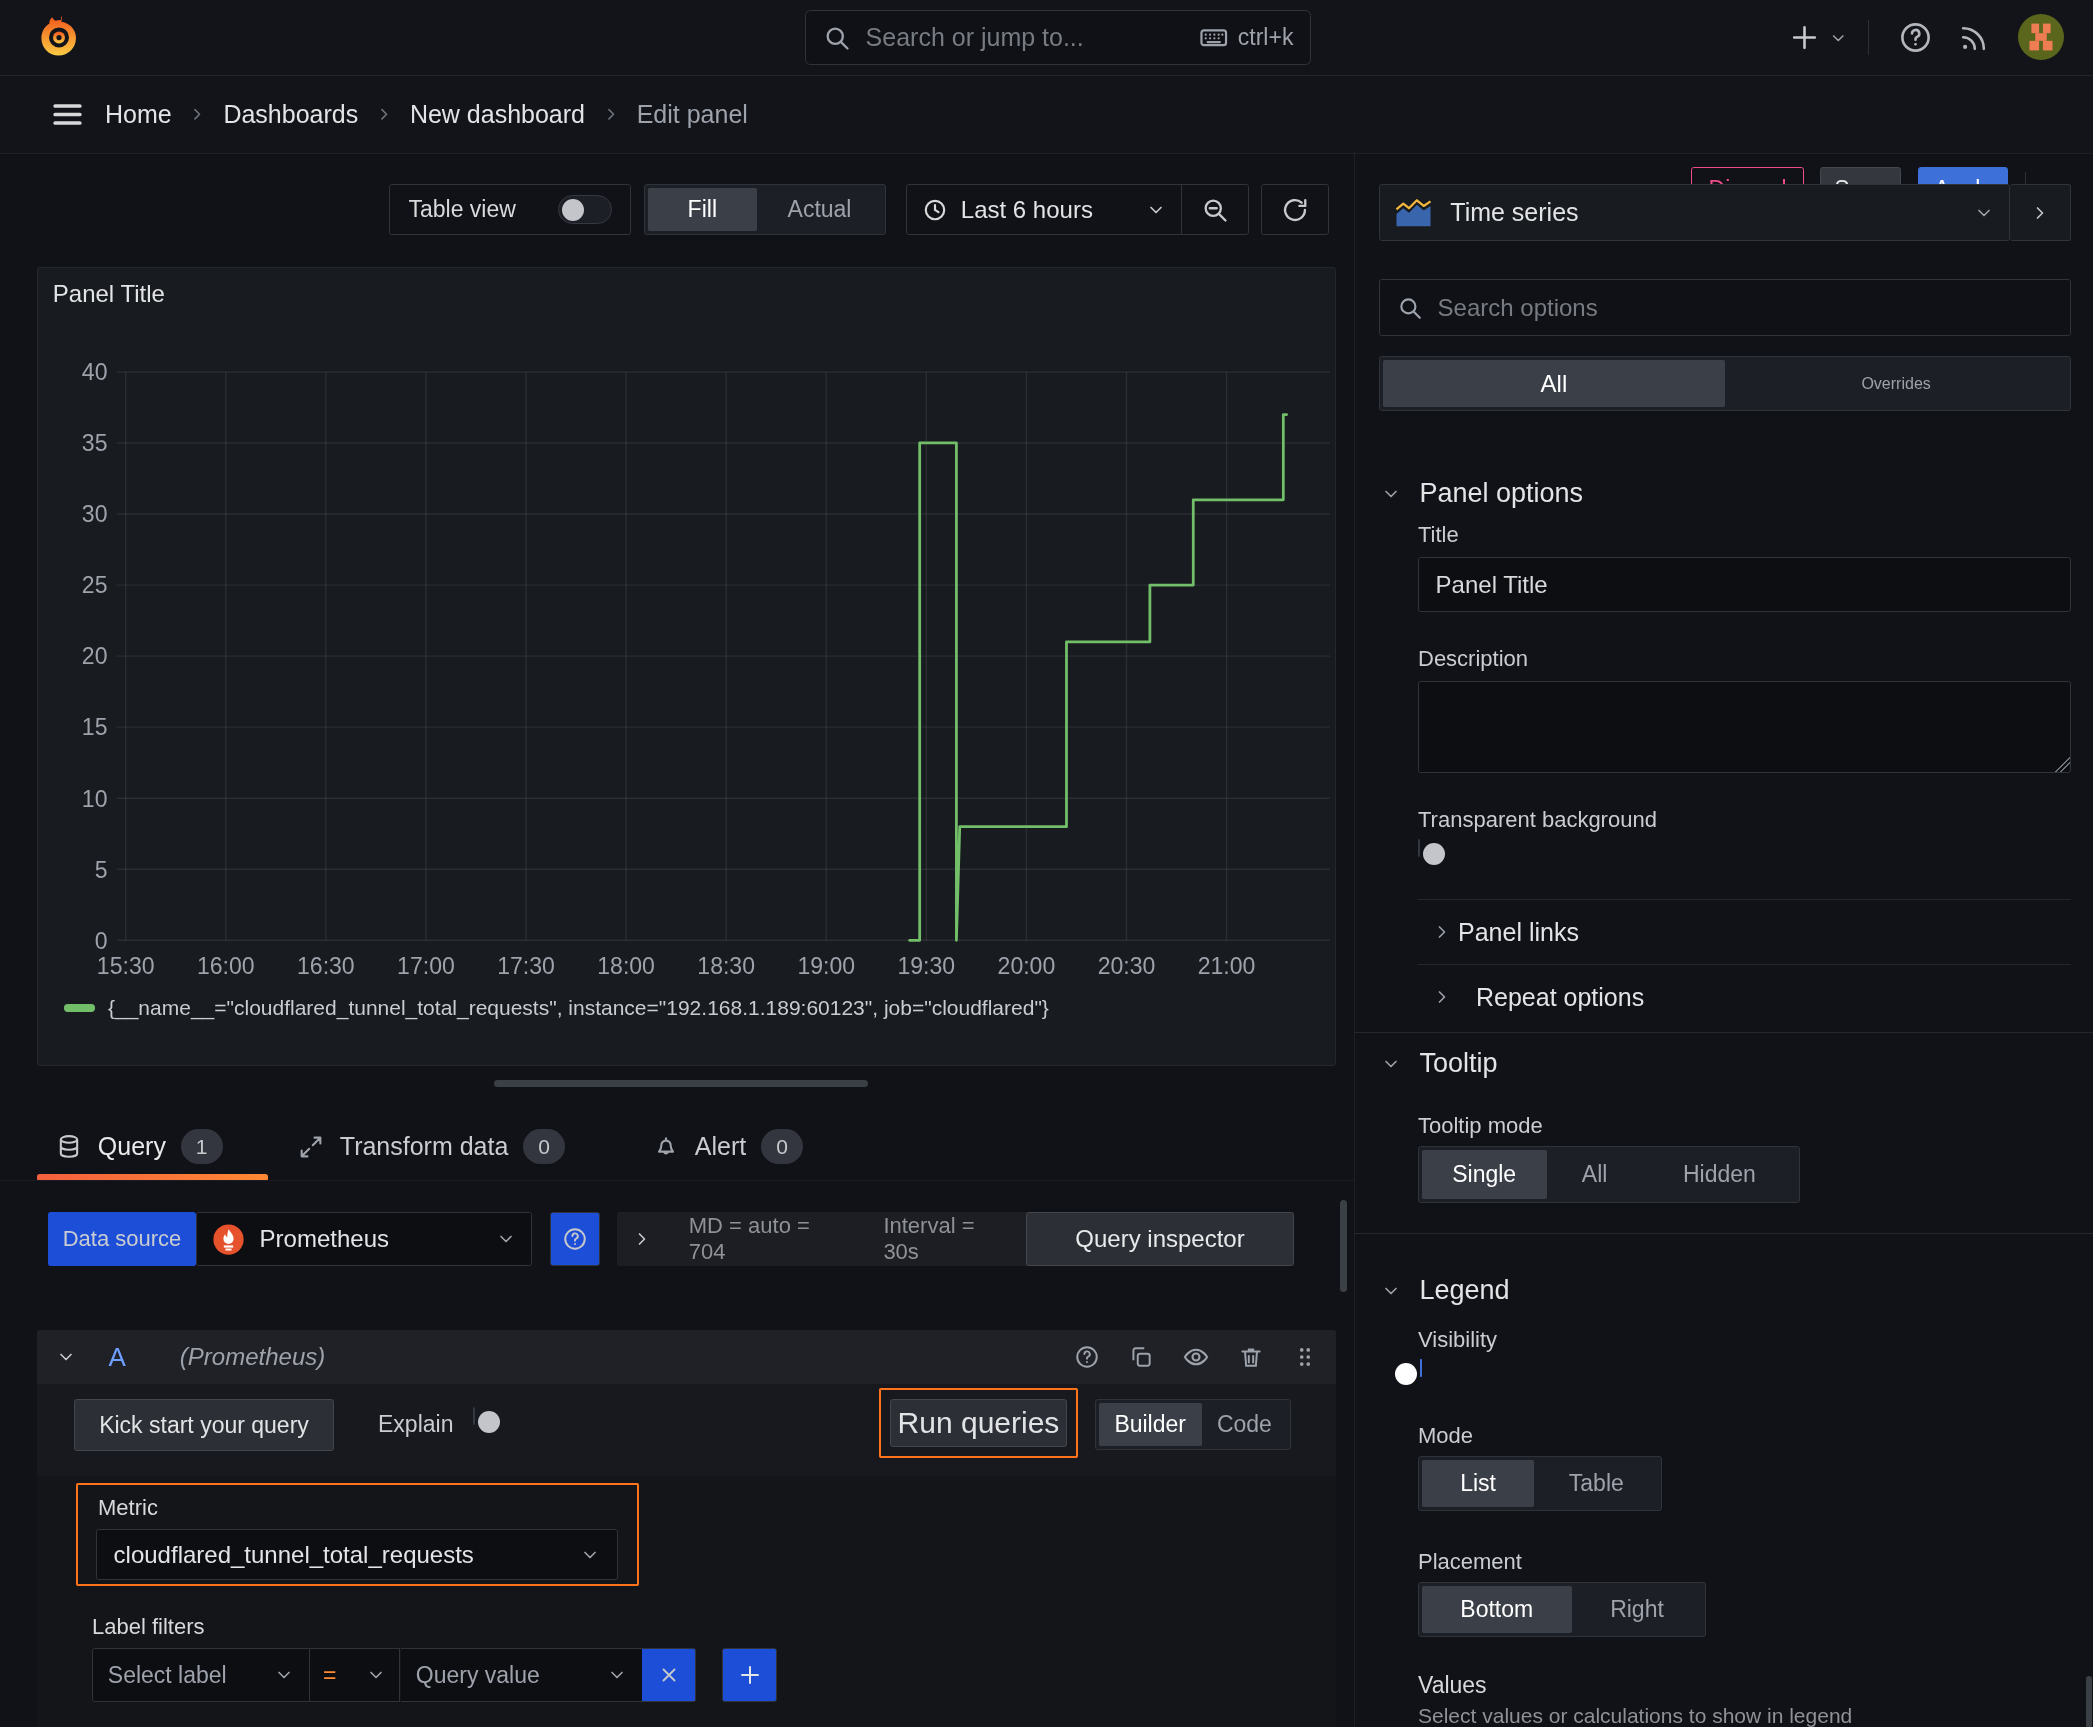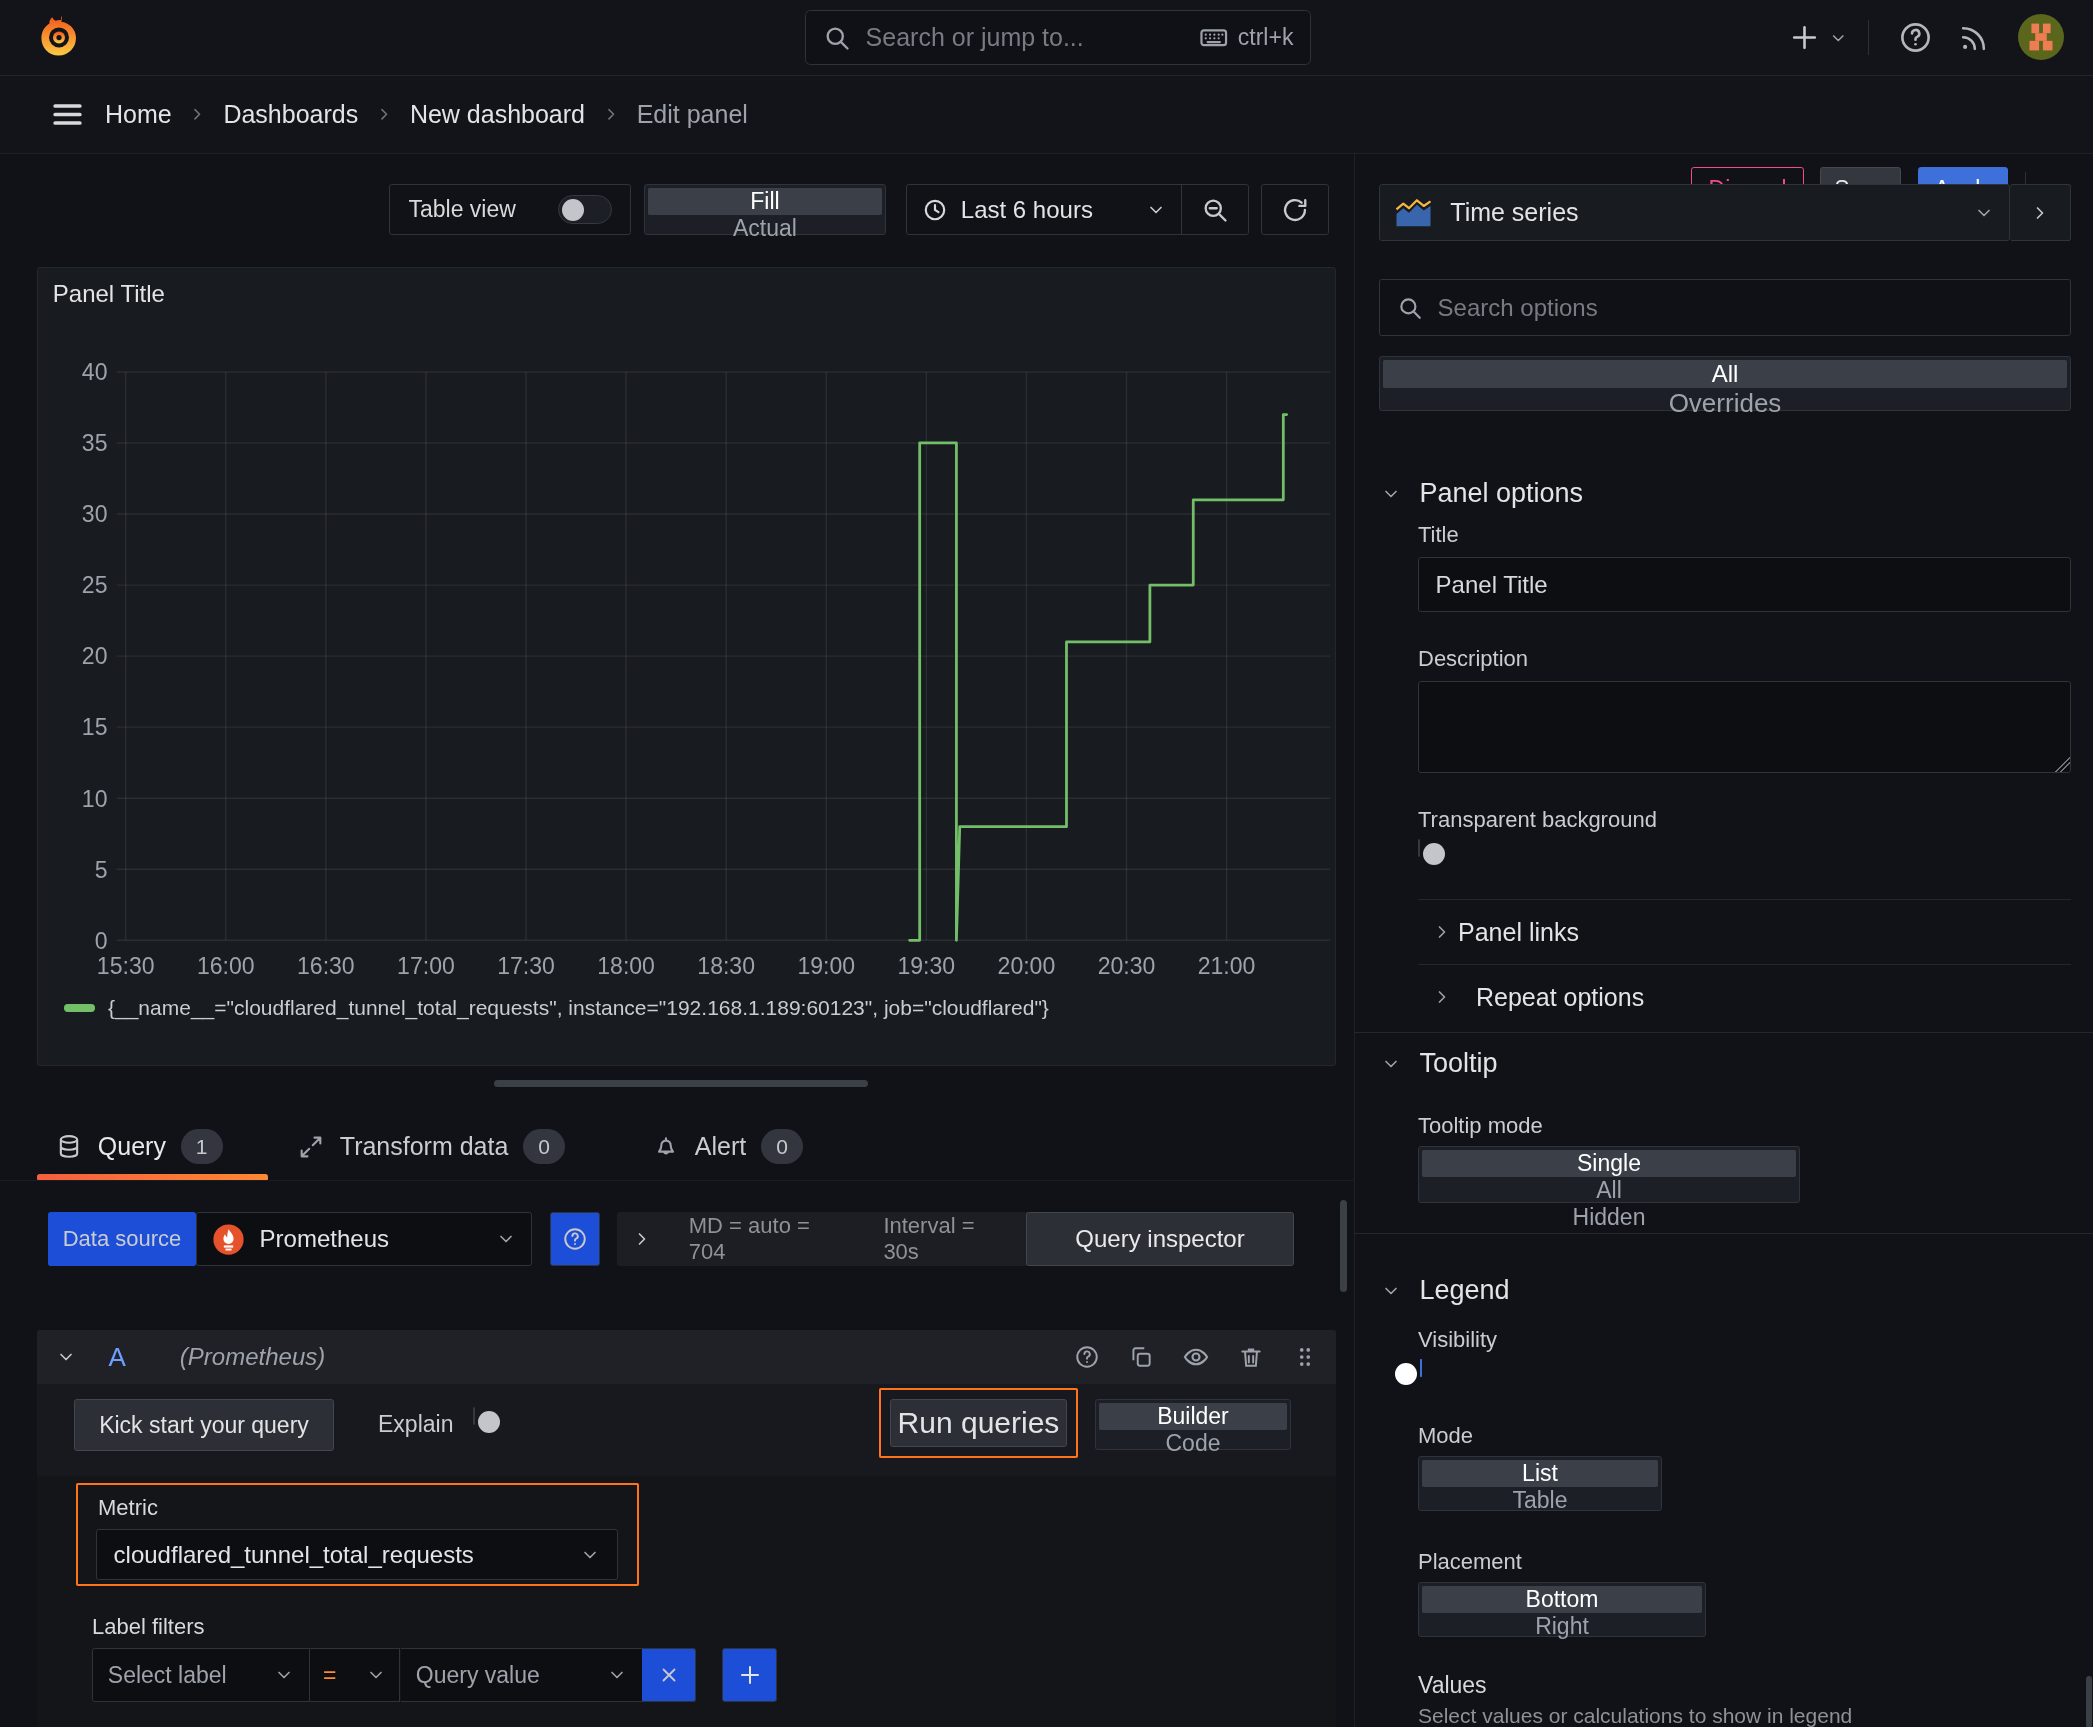"Fill" .segwrap { flex-direction: column -> none }
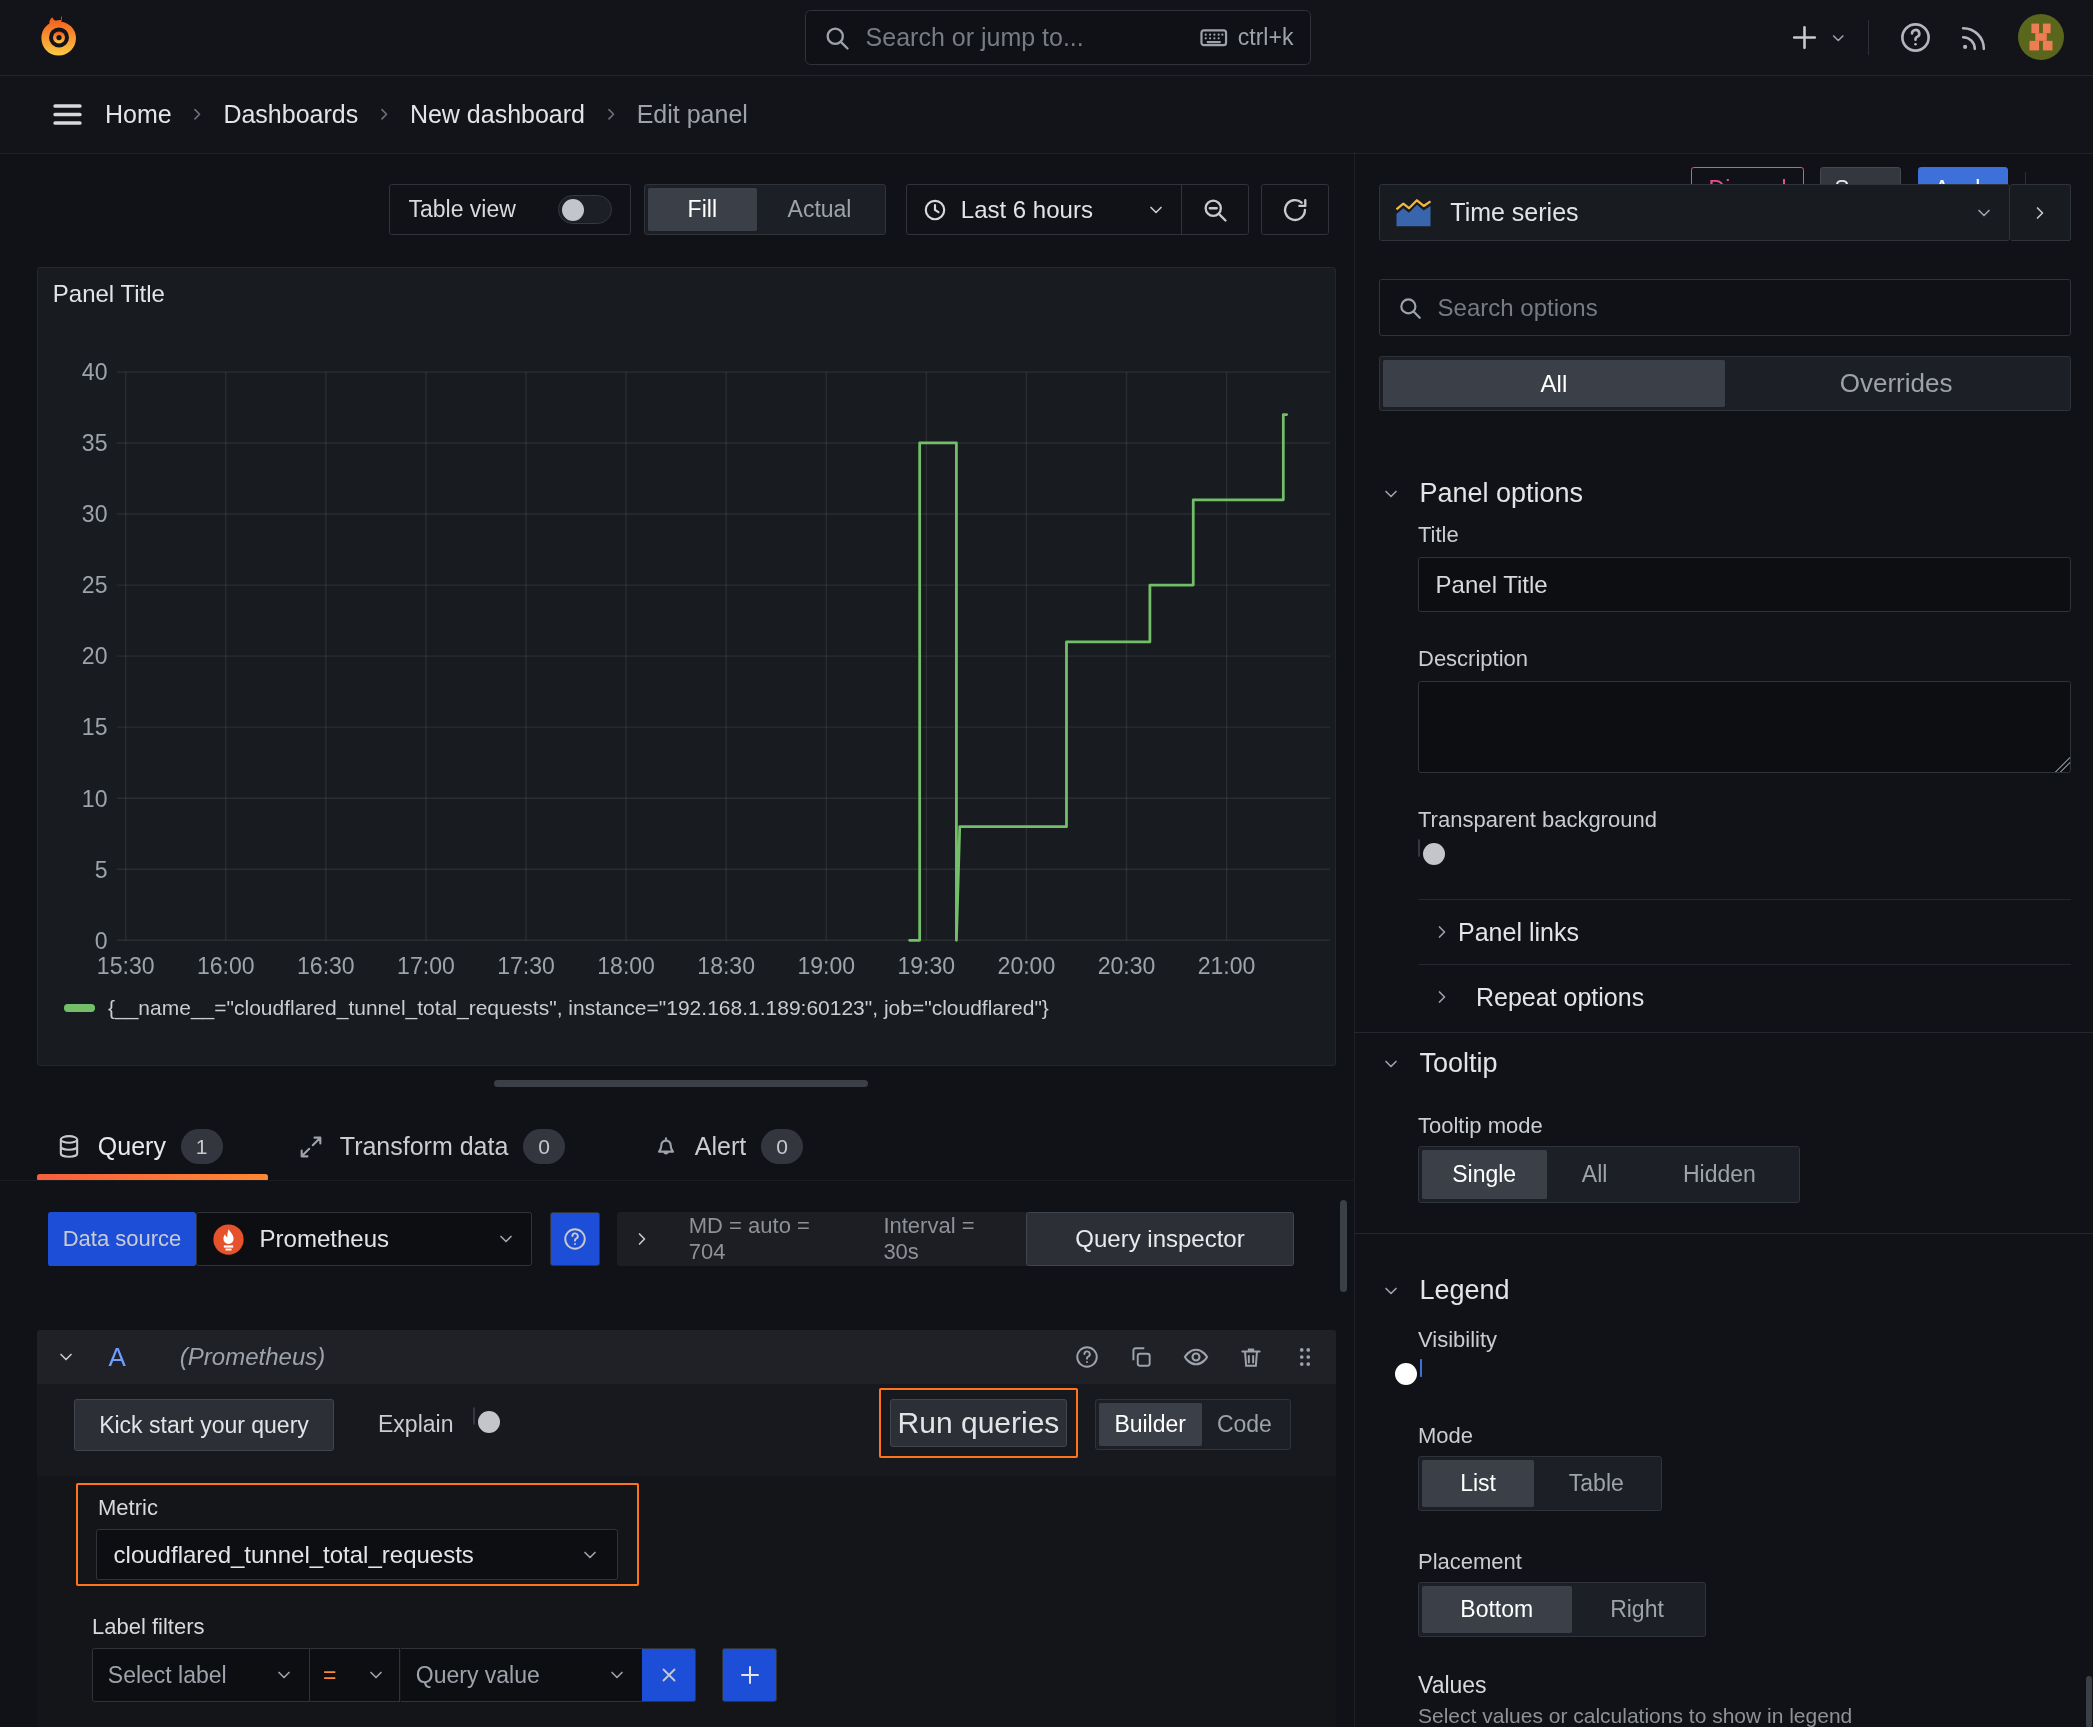"Overrides" span.seg { font-size: 26px -> 16px }
